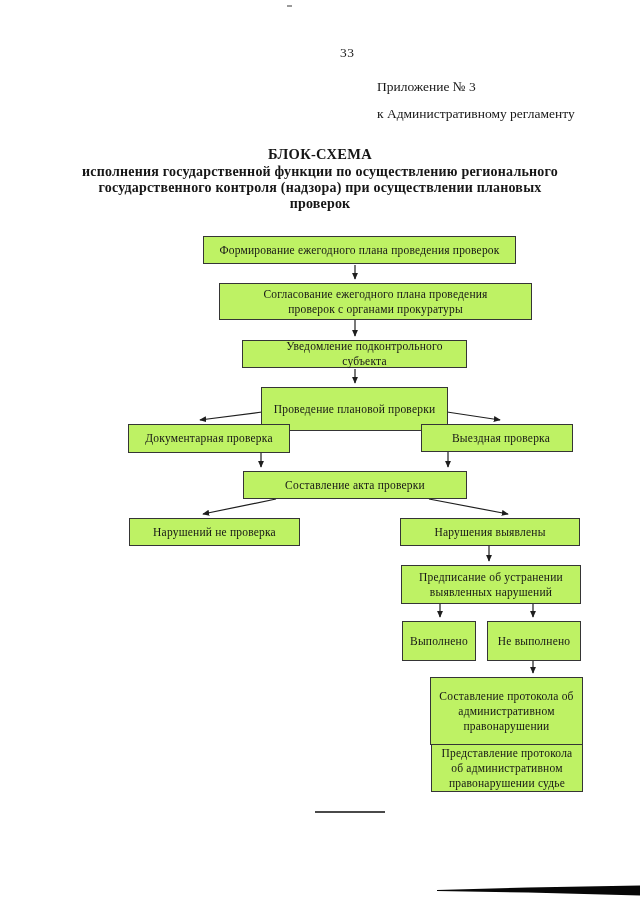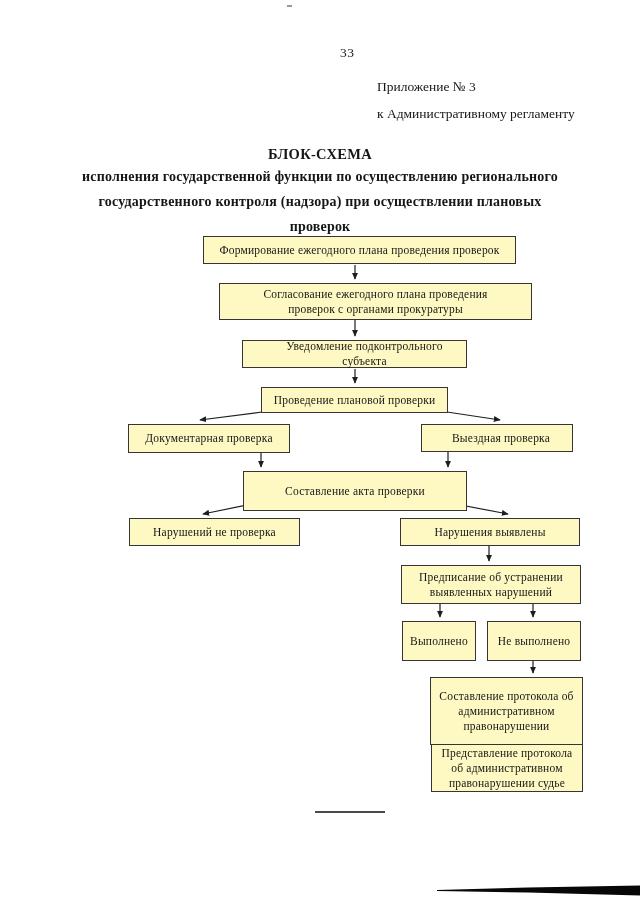"исполнения государственной функции по" .doc-subtitle { line-height: 25px -> 16px }
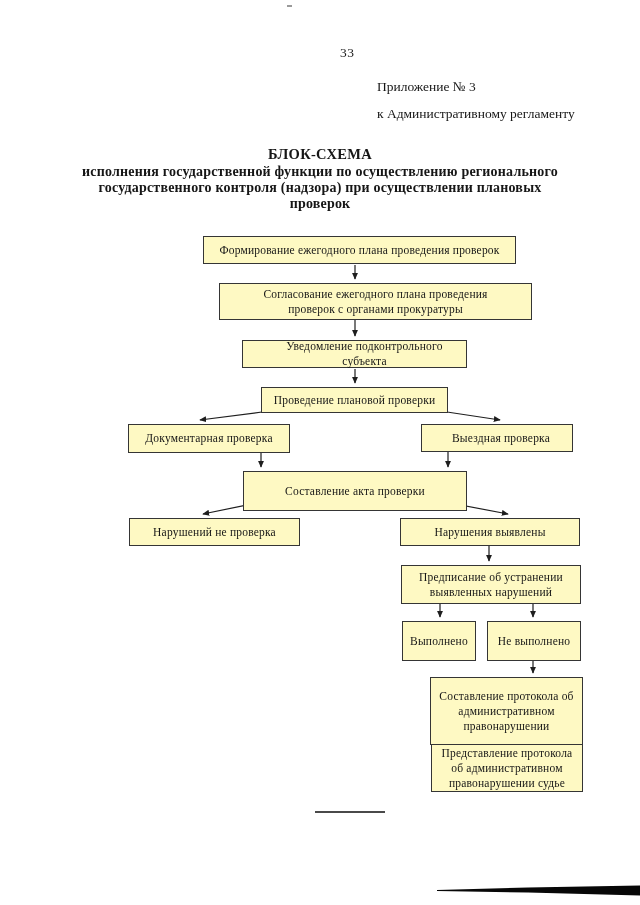"Формирование ежегодного плана проведения" .node { background: #fef9c3 -> #bef264 }
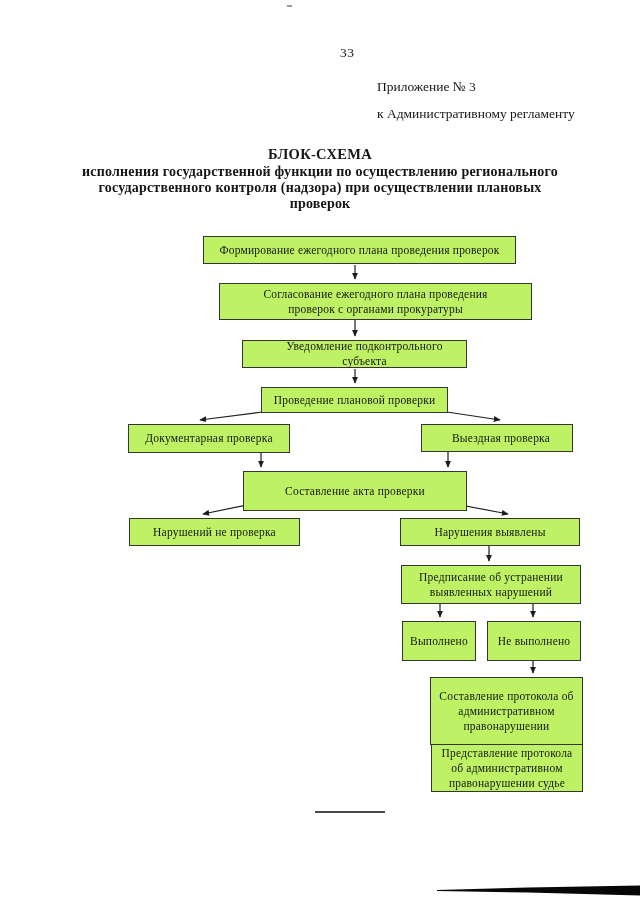"Проведение плановой проверки" div.node { height: 26px -> 44px }
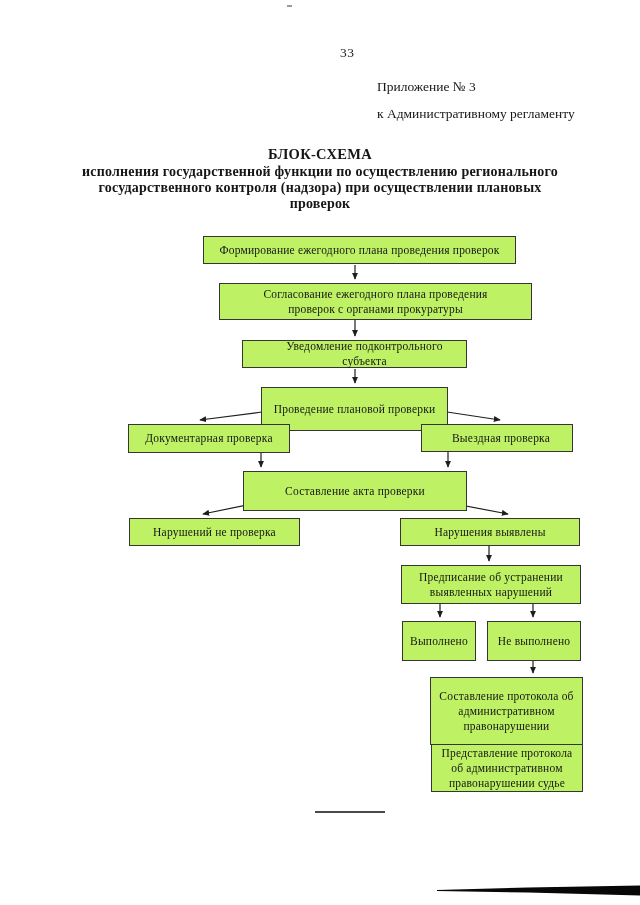"Составление акта проверки" div.node { height: 40px -> 28px }
